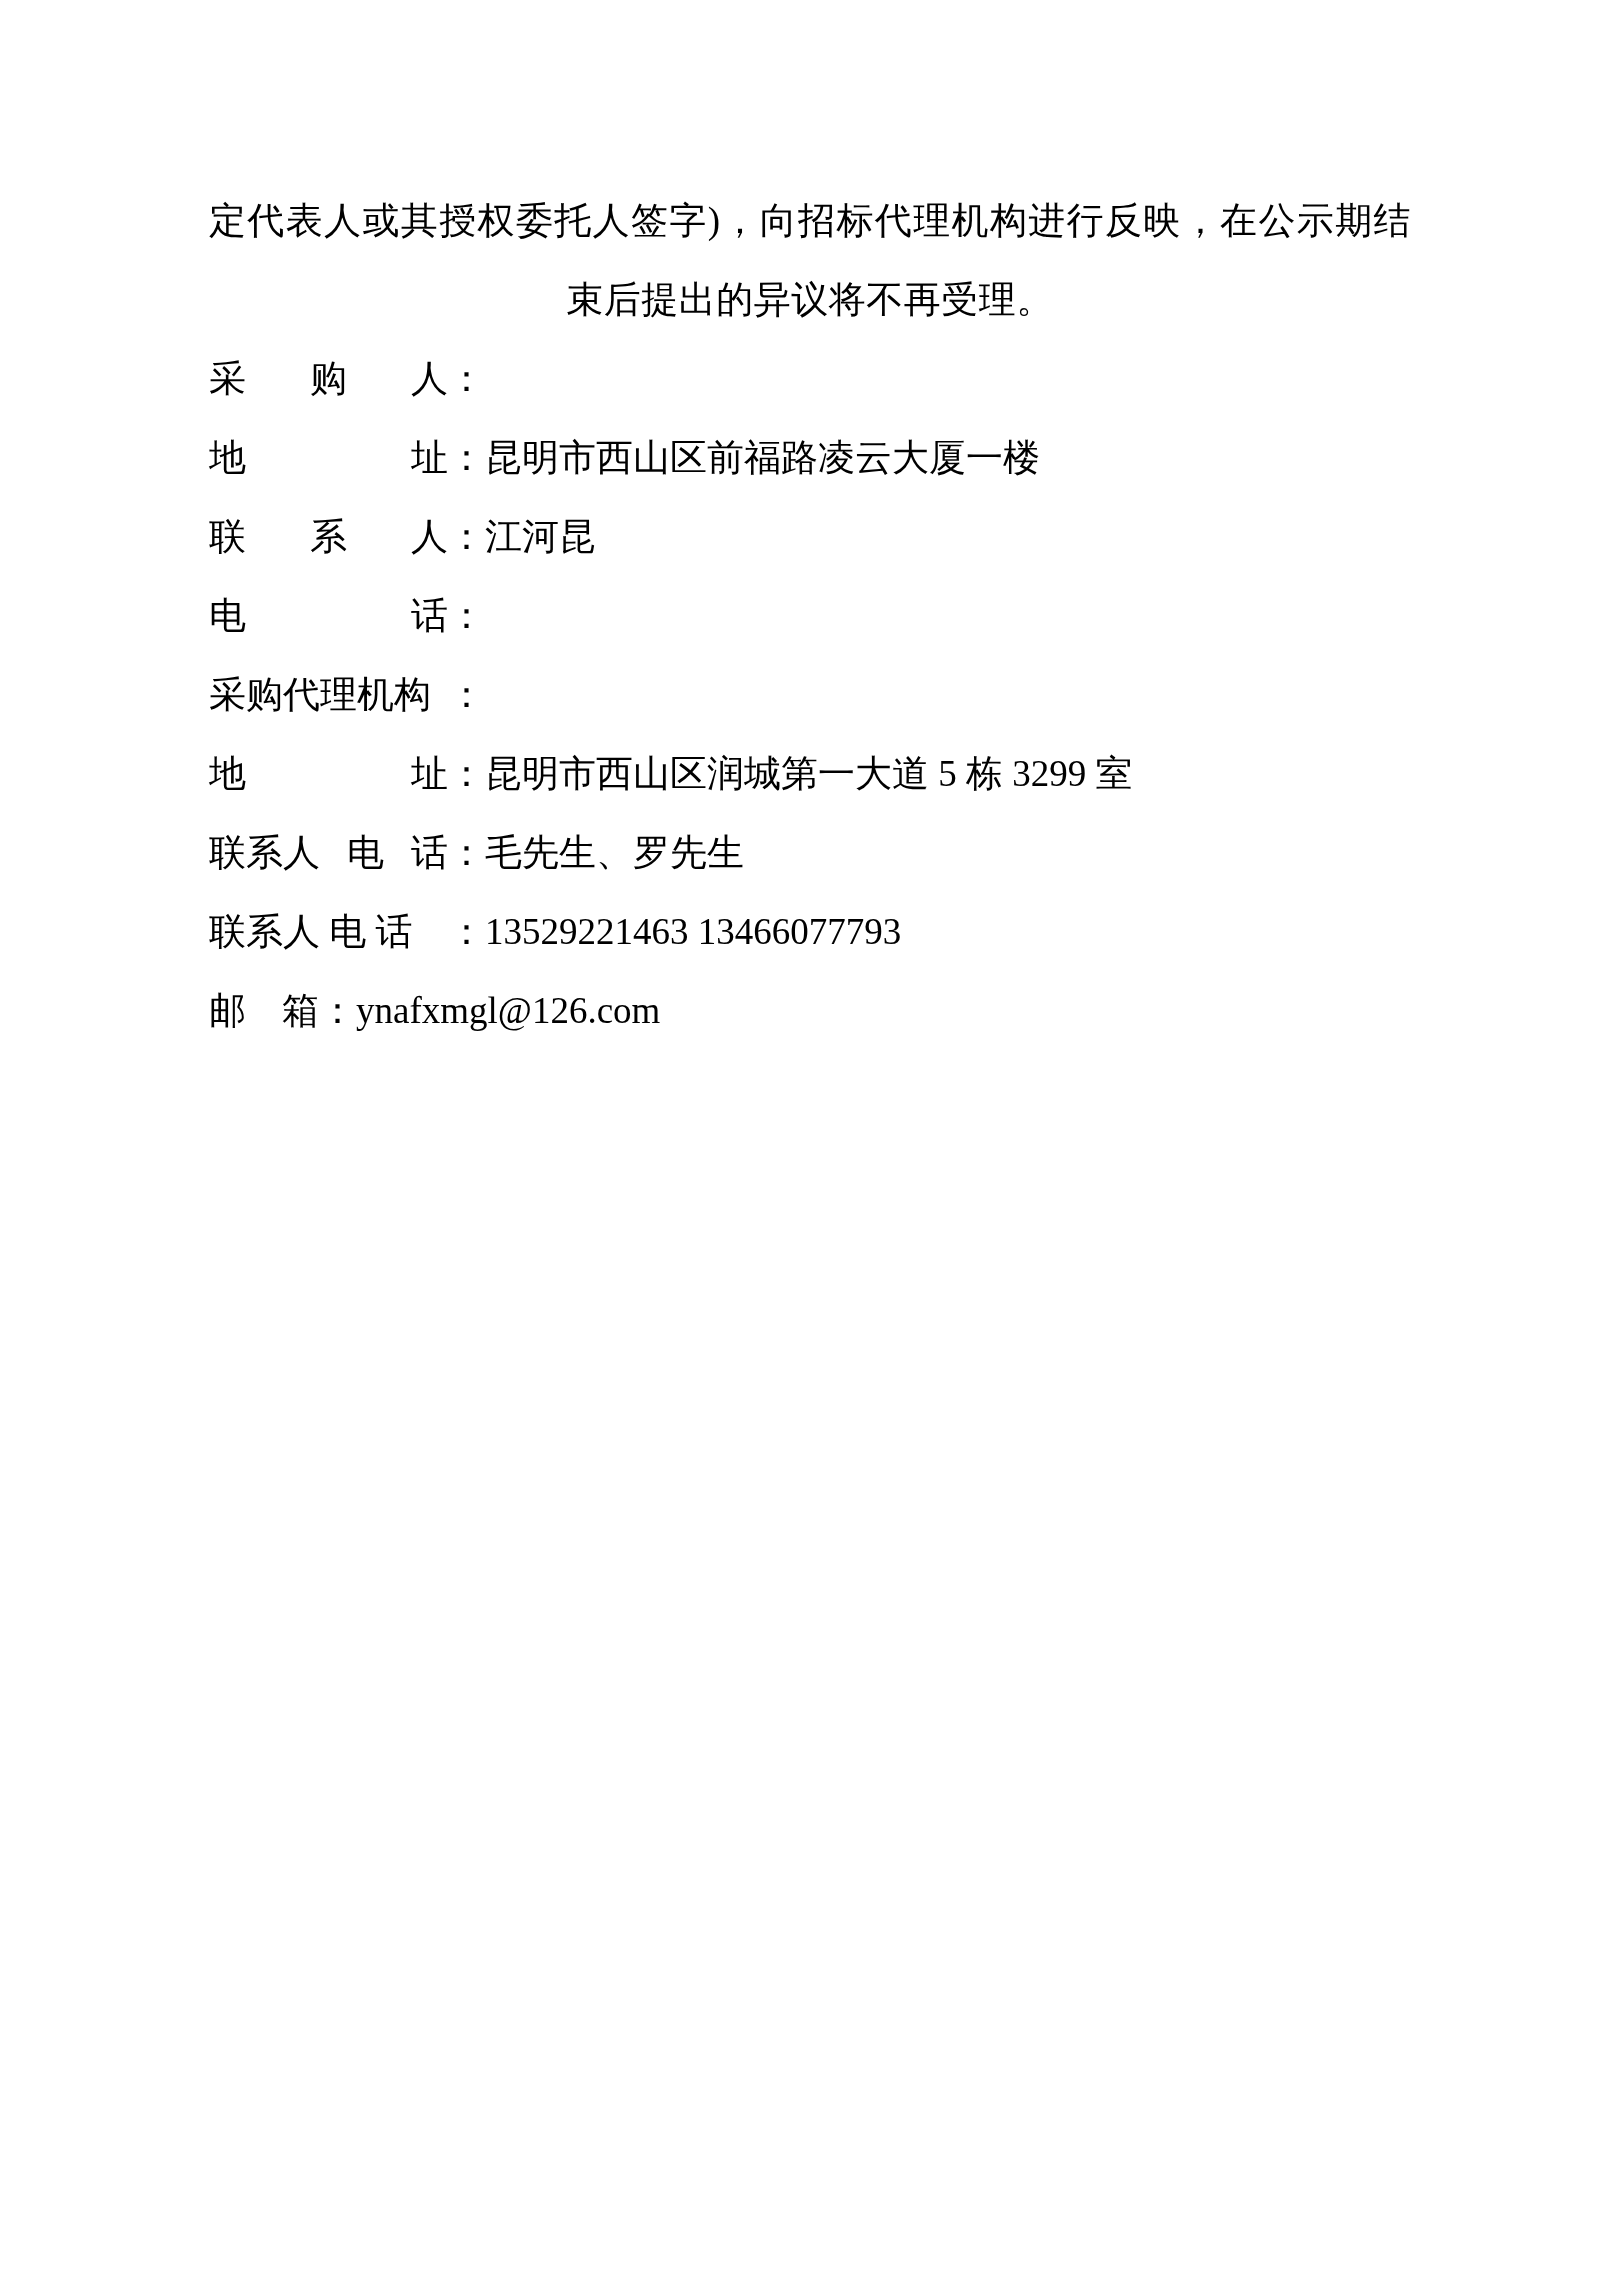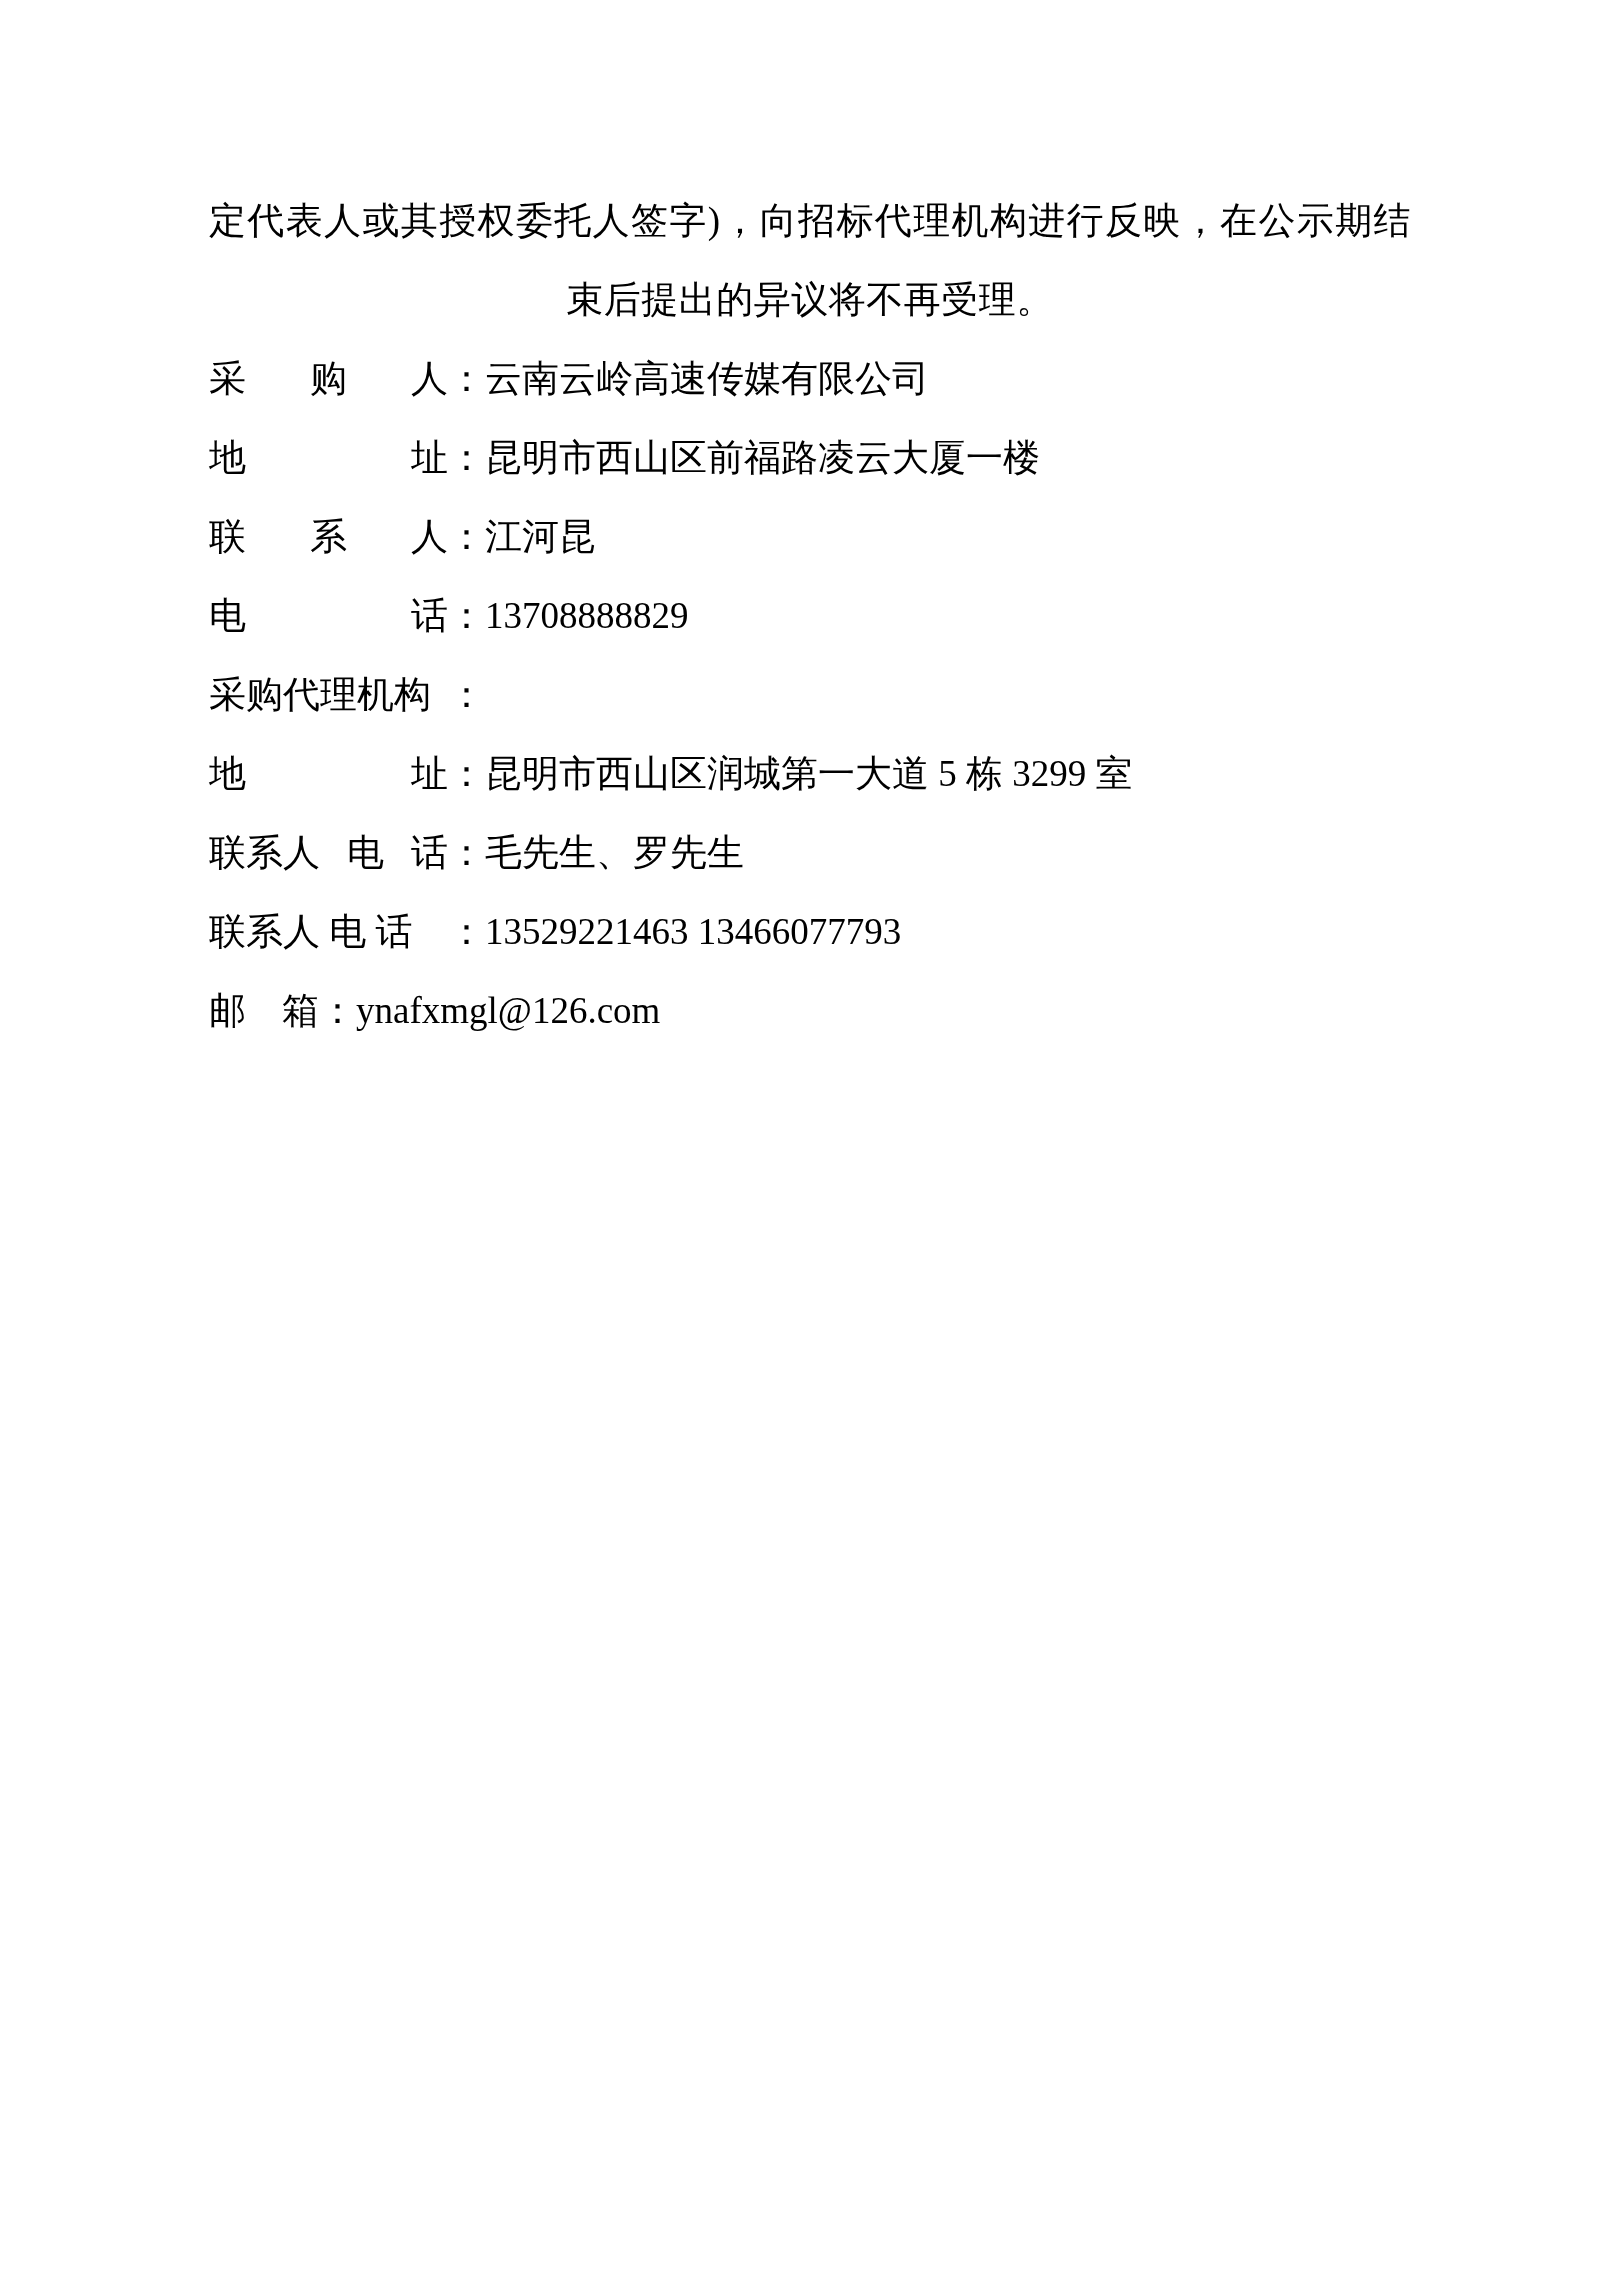"云南云岭高速传媒有限公司" span.value { html: <span>云南云岭高速传媒有限公司</span> -> none }
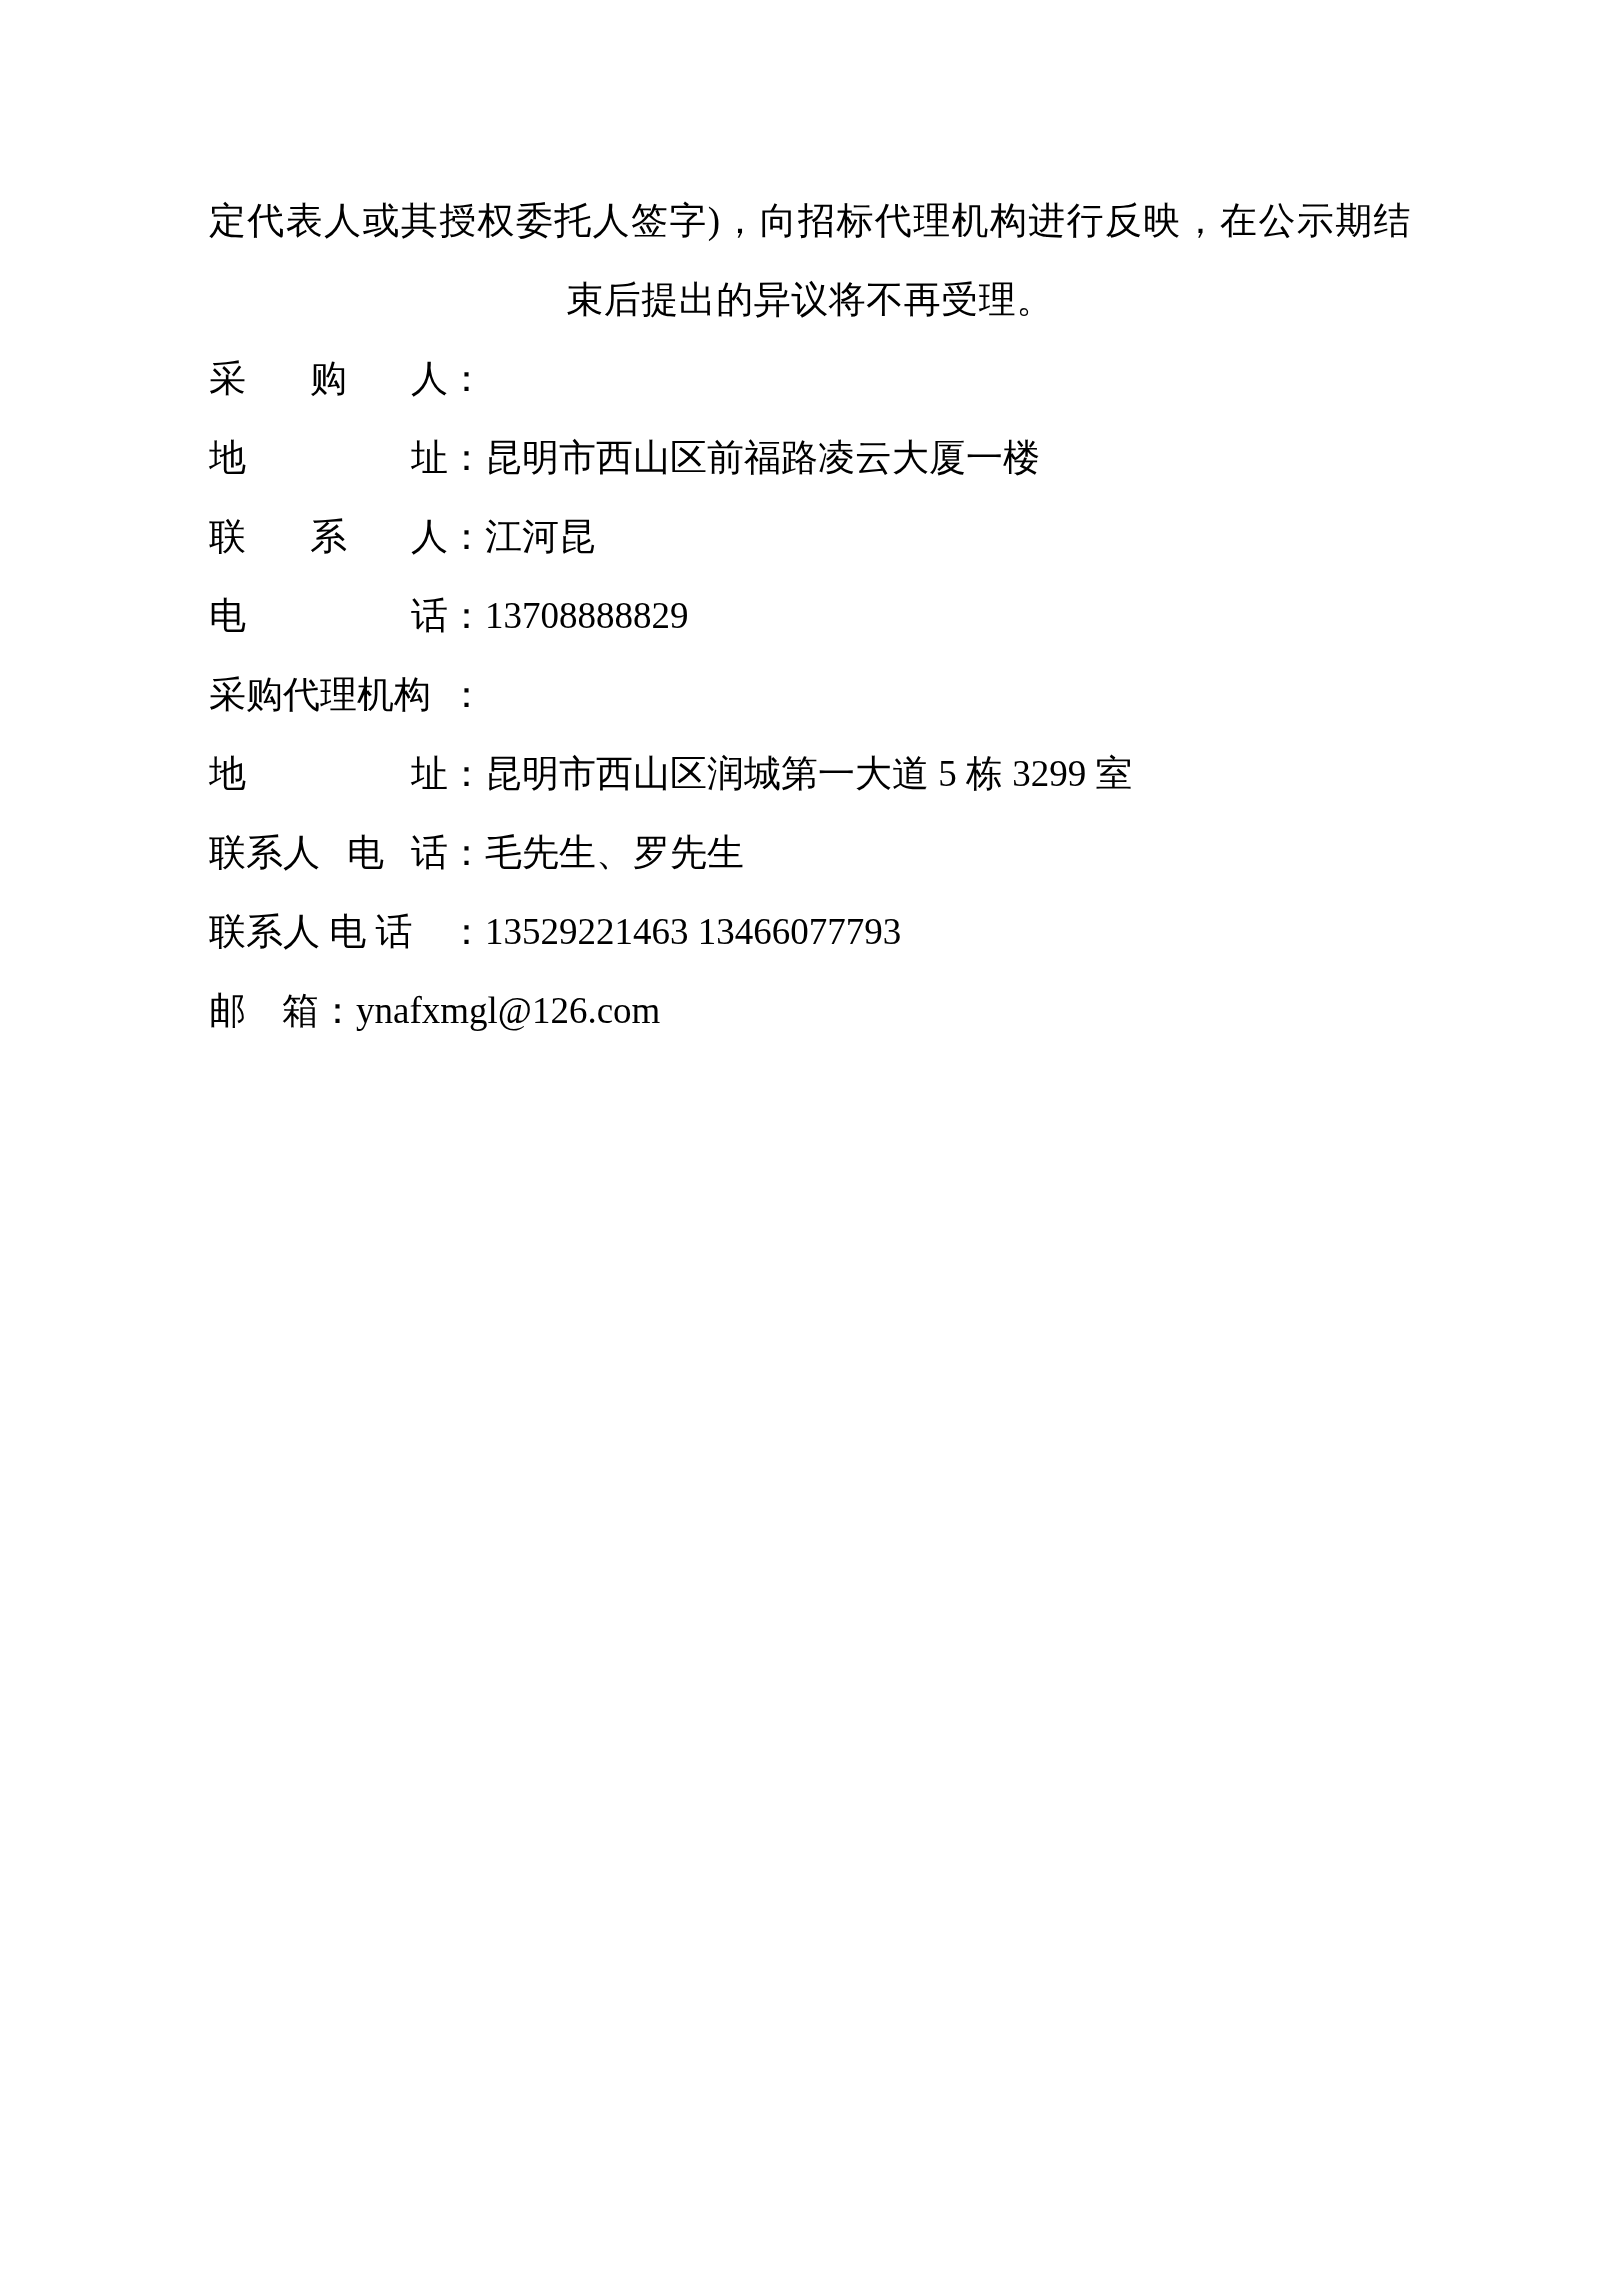"13708888829" span.value { html: <span>13708888829</span> -> none }
